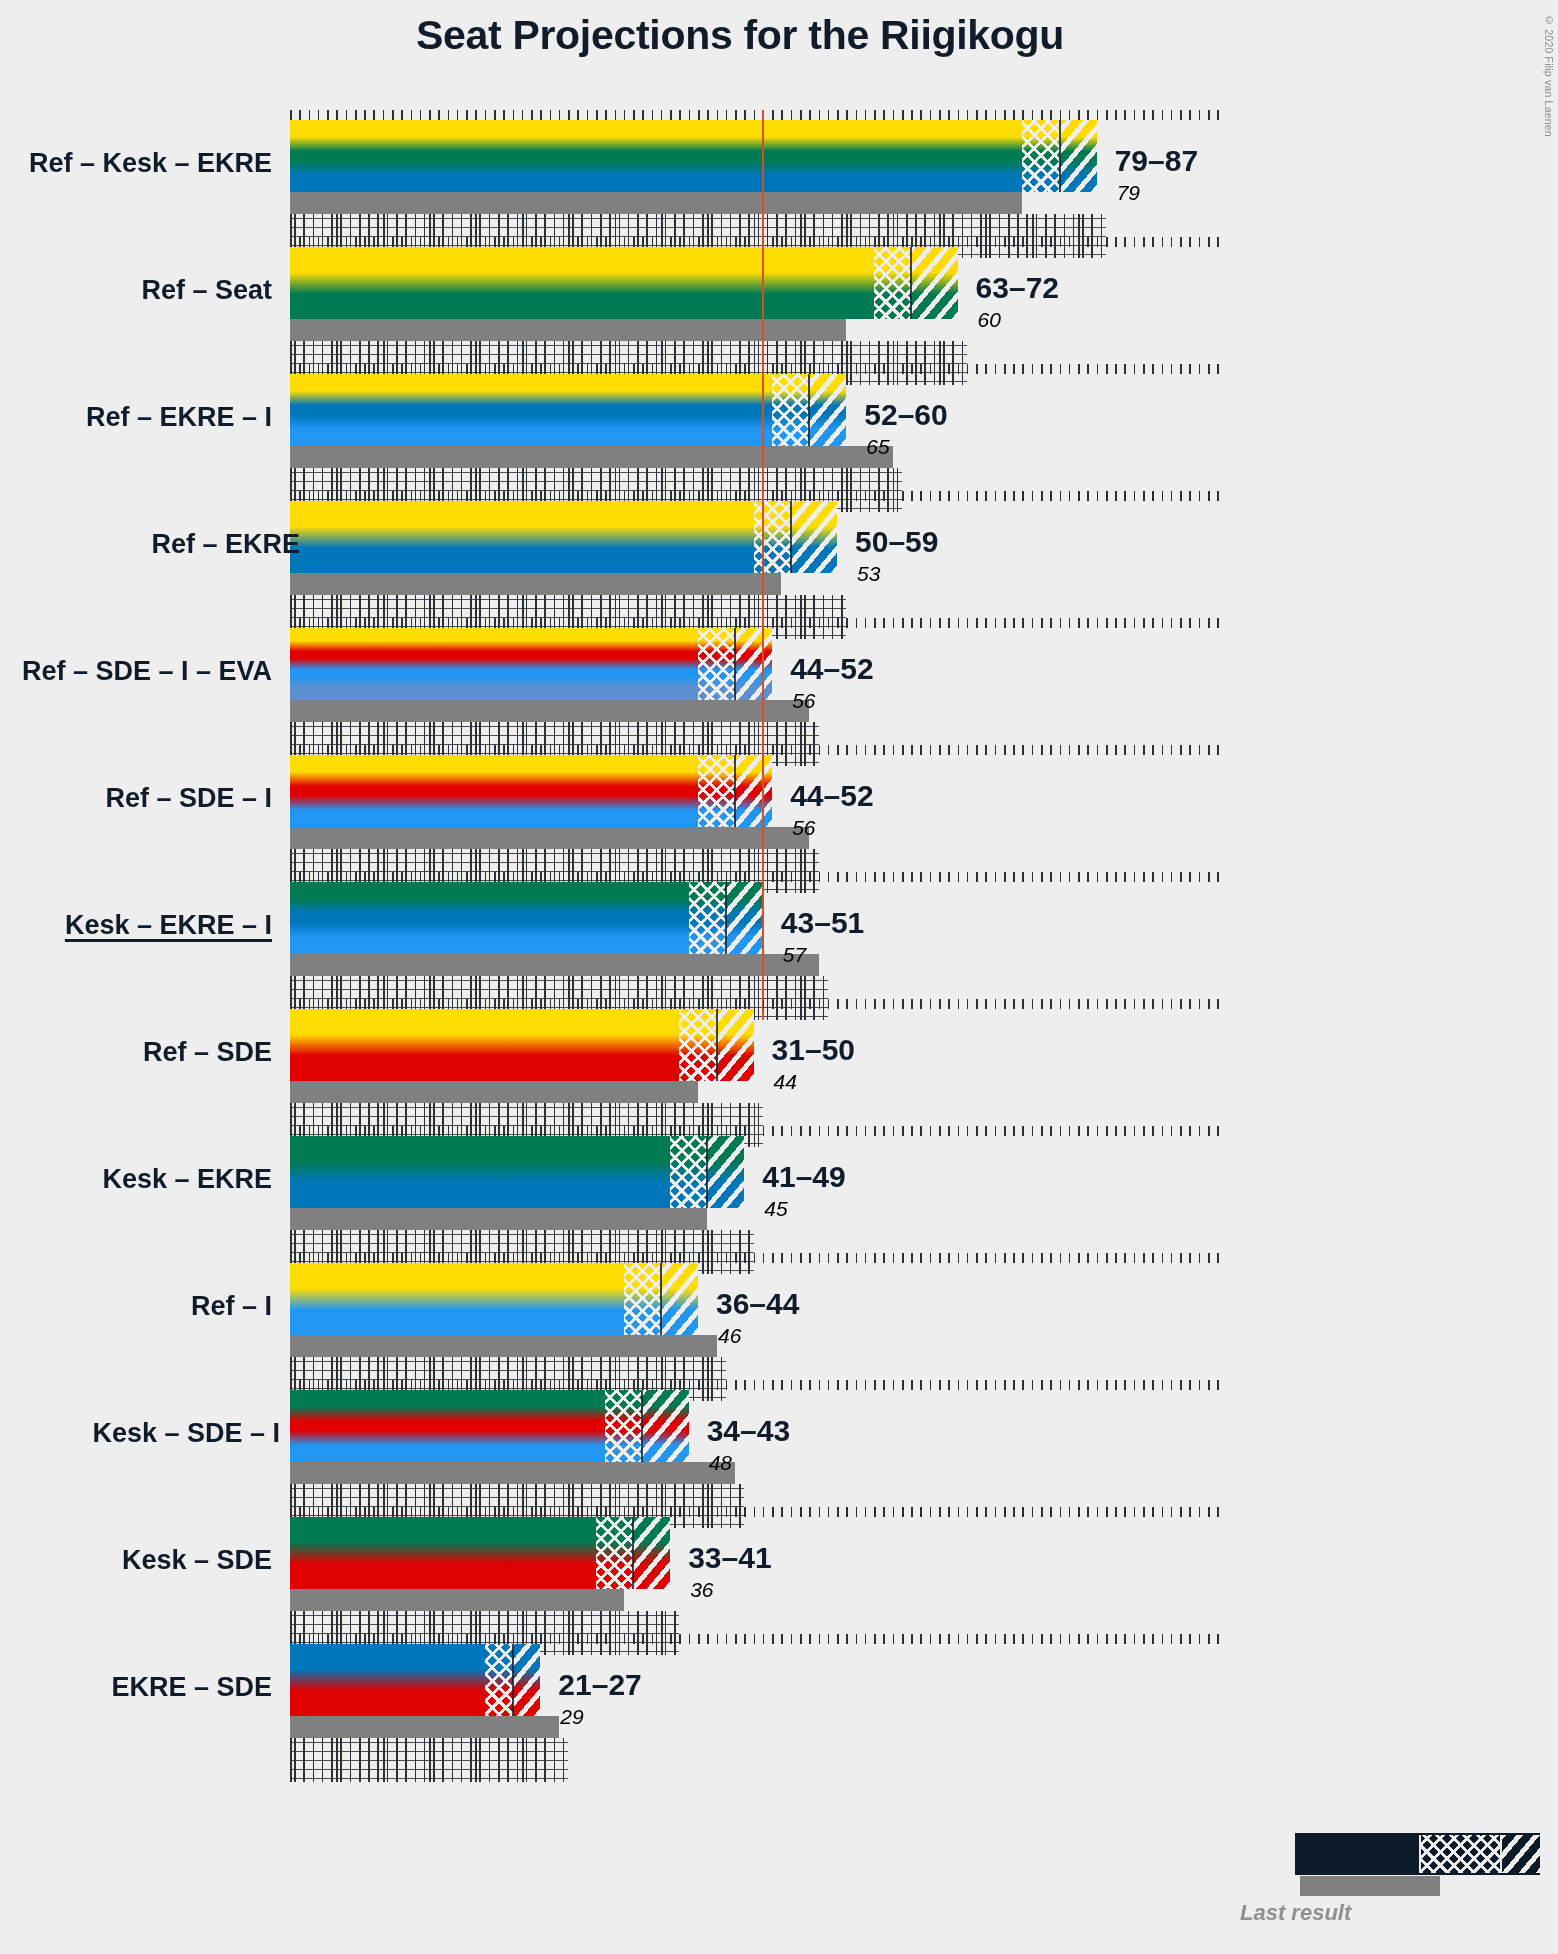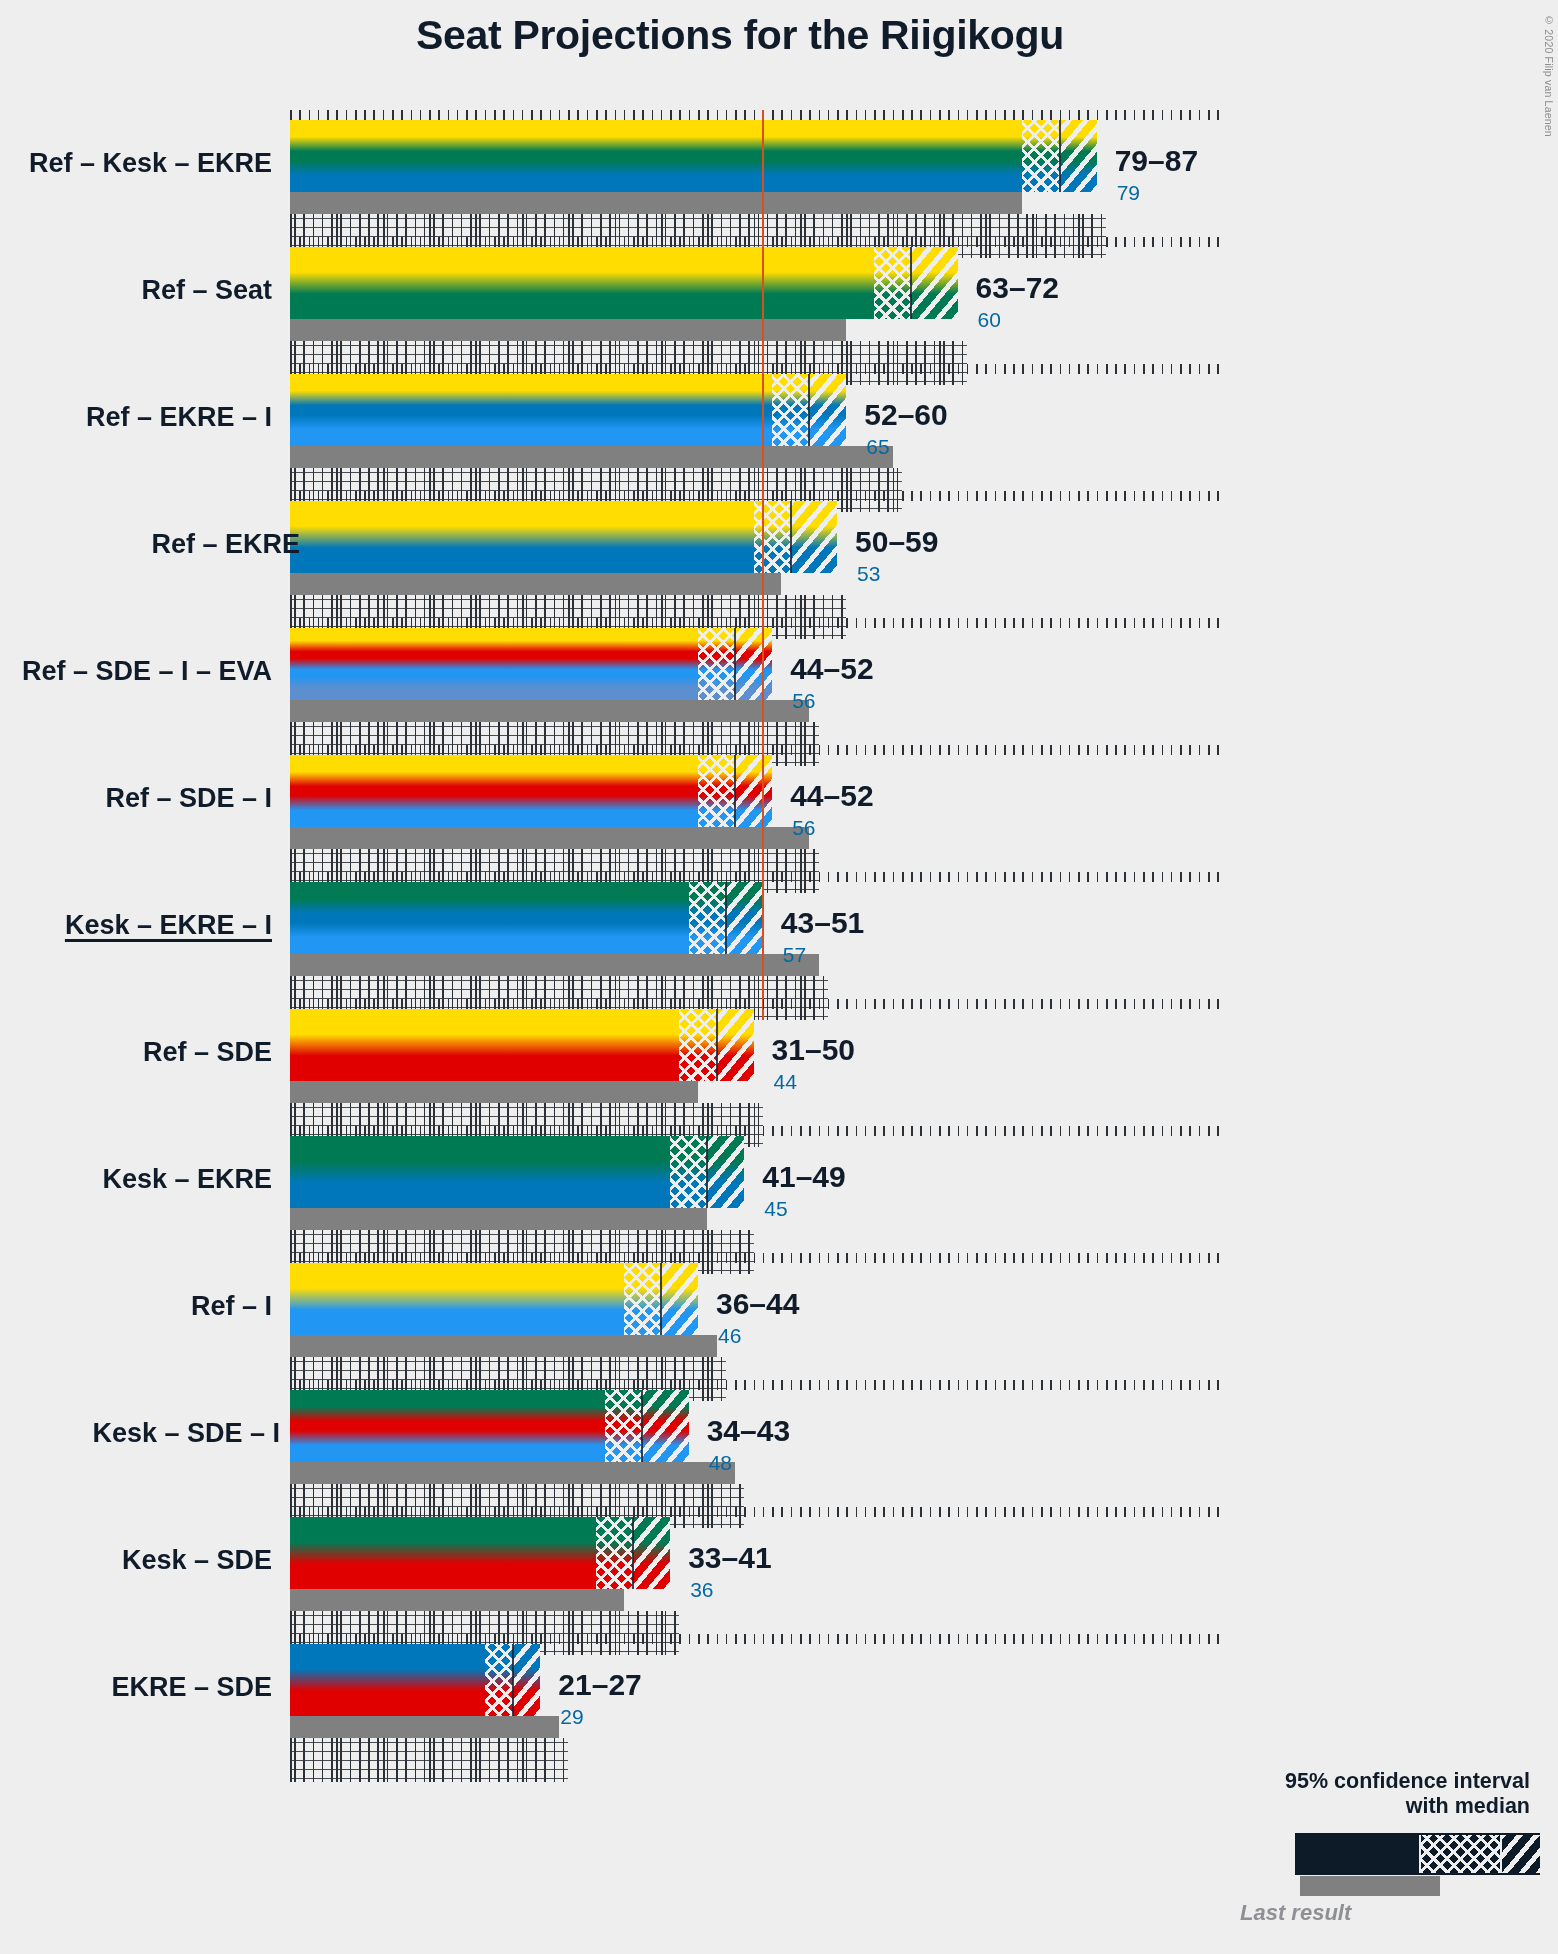"79" .valsub { color: #0369a1 -> #000000; font-style: none -> italic }
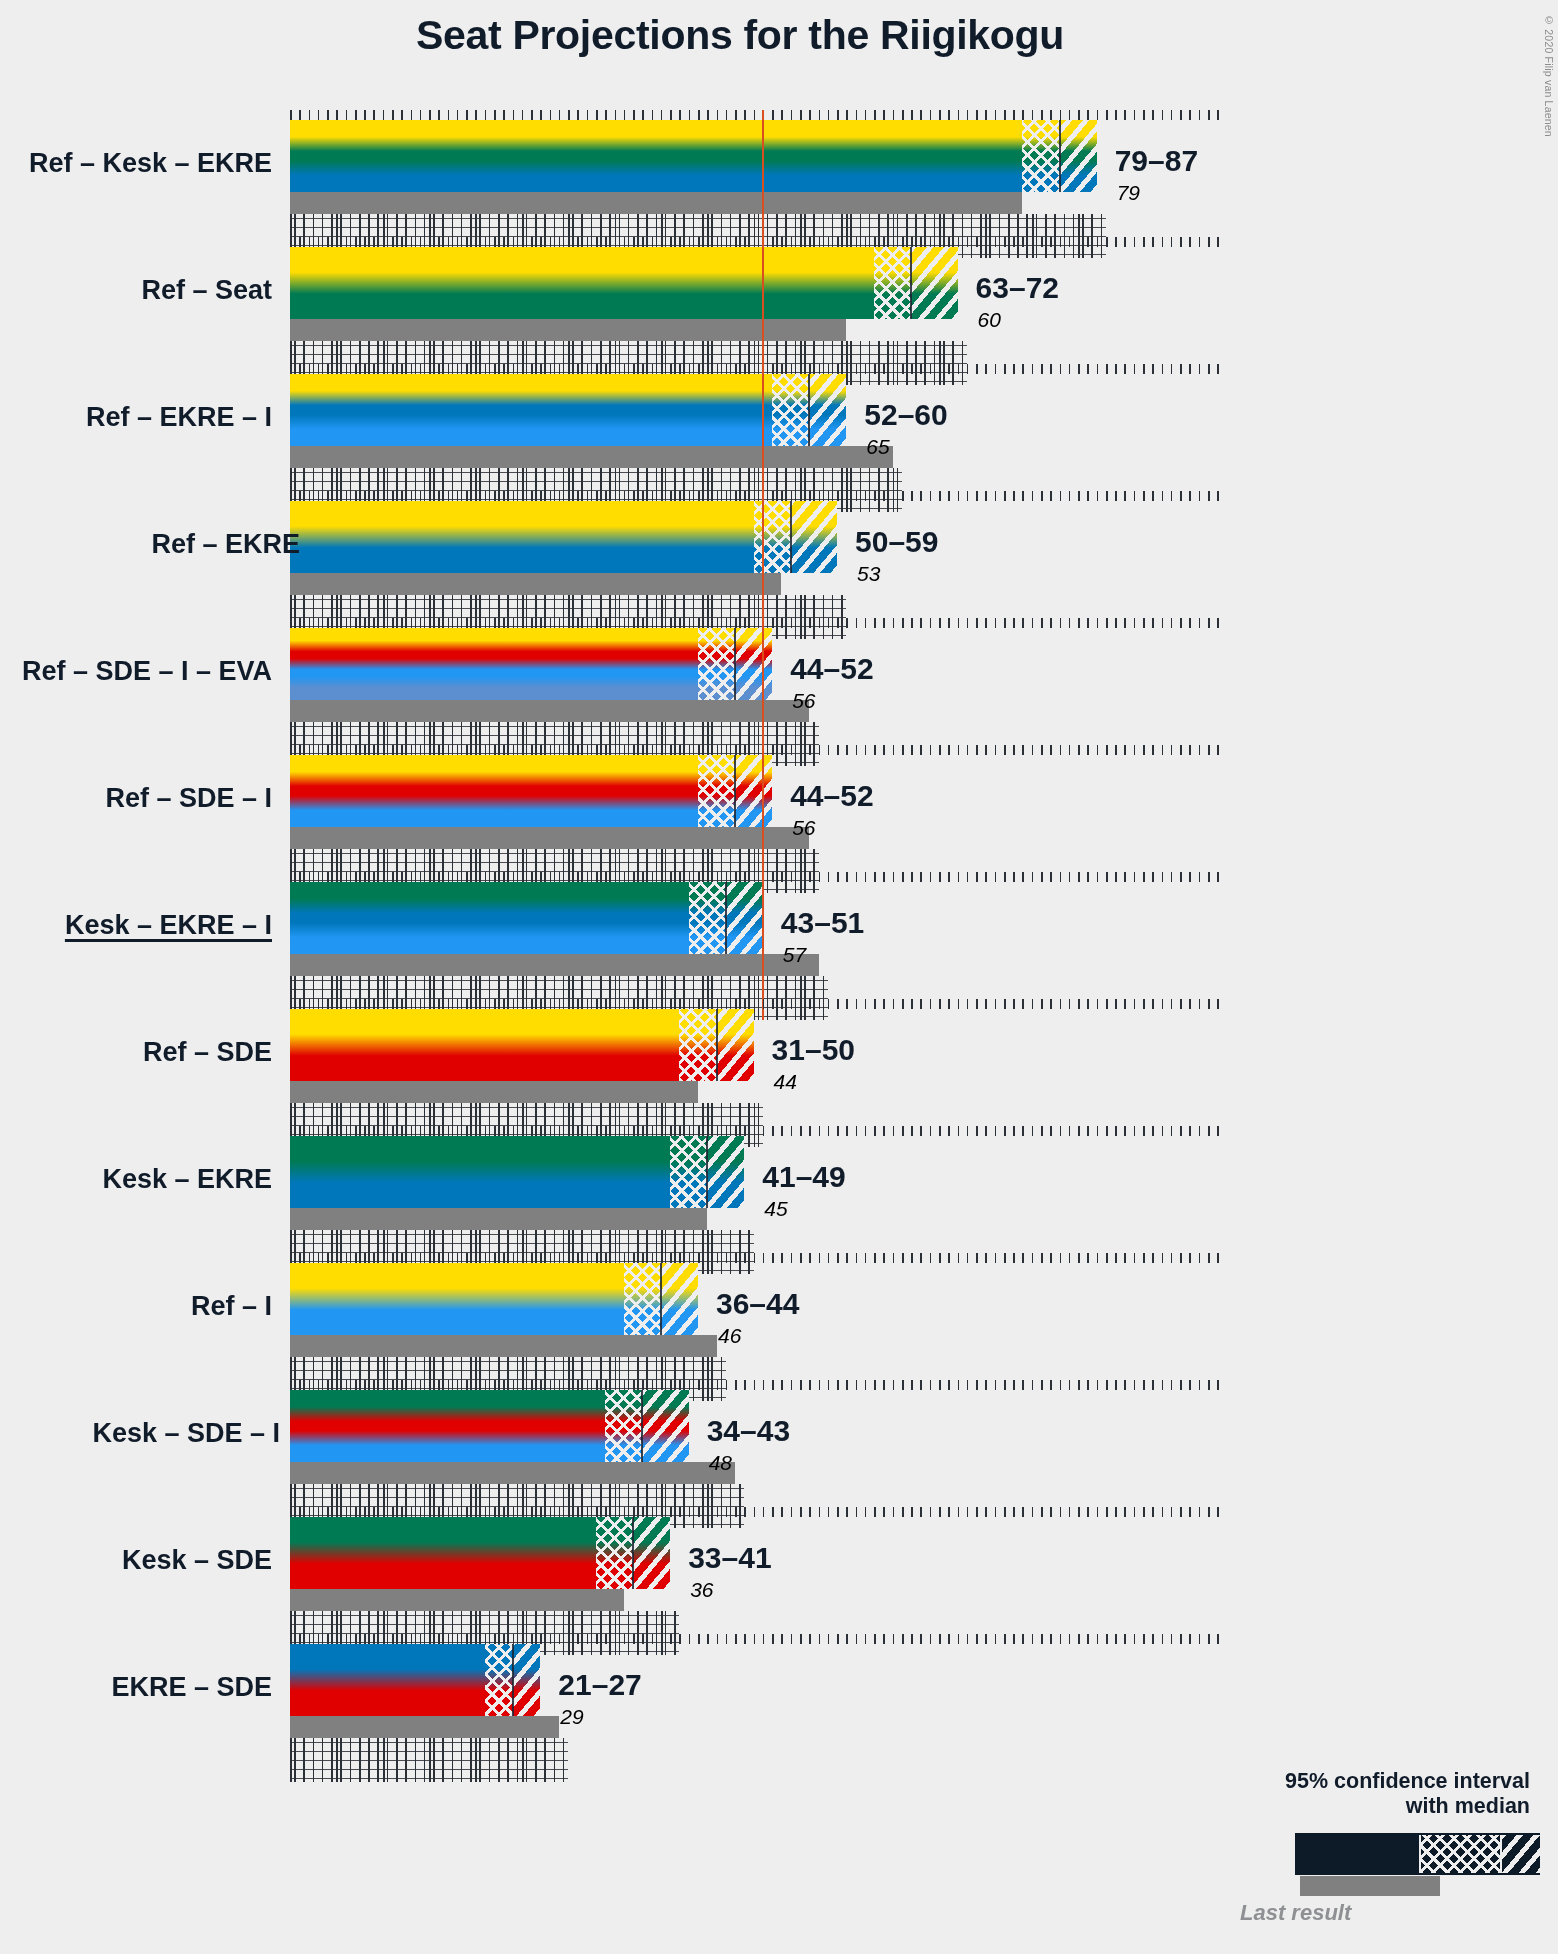"95% confidence interval" div.lg-text { html: <div> <div>95% confidence interval</div> <div>with median</div> </div> -> none }
